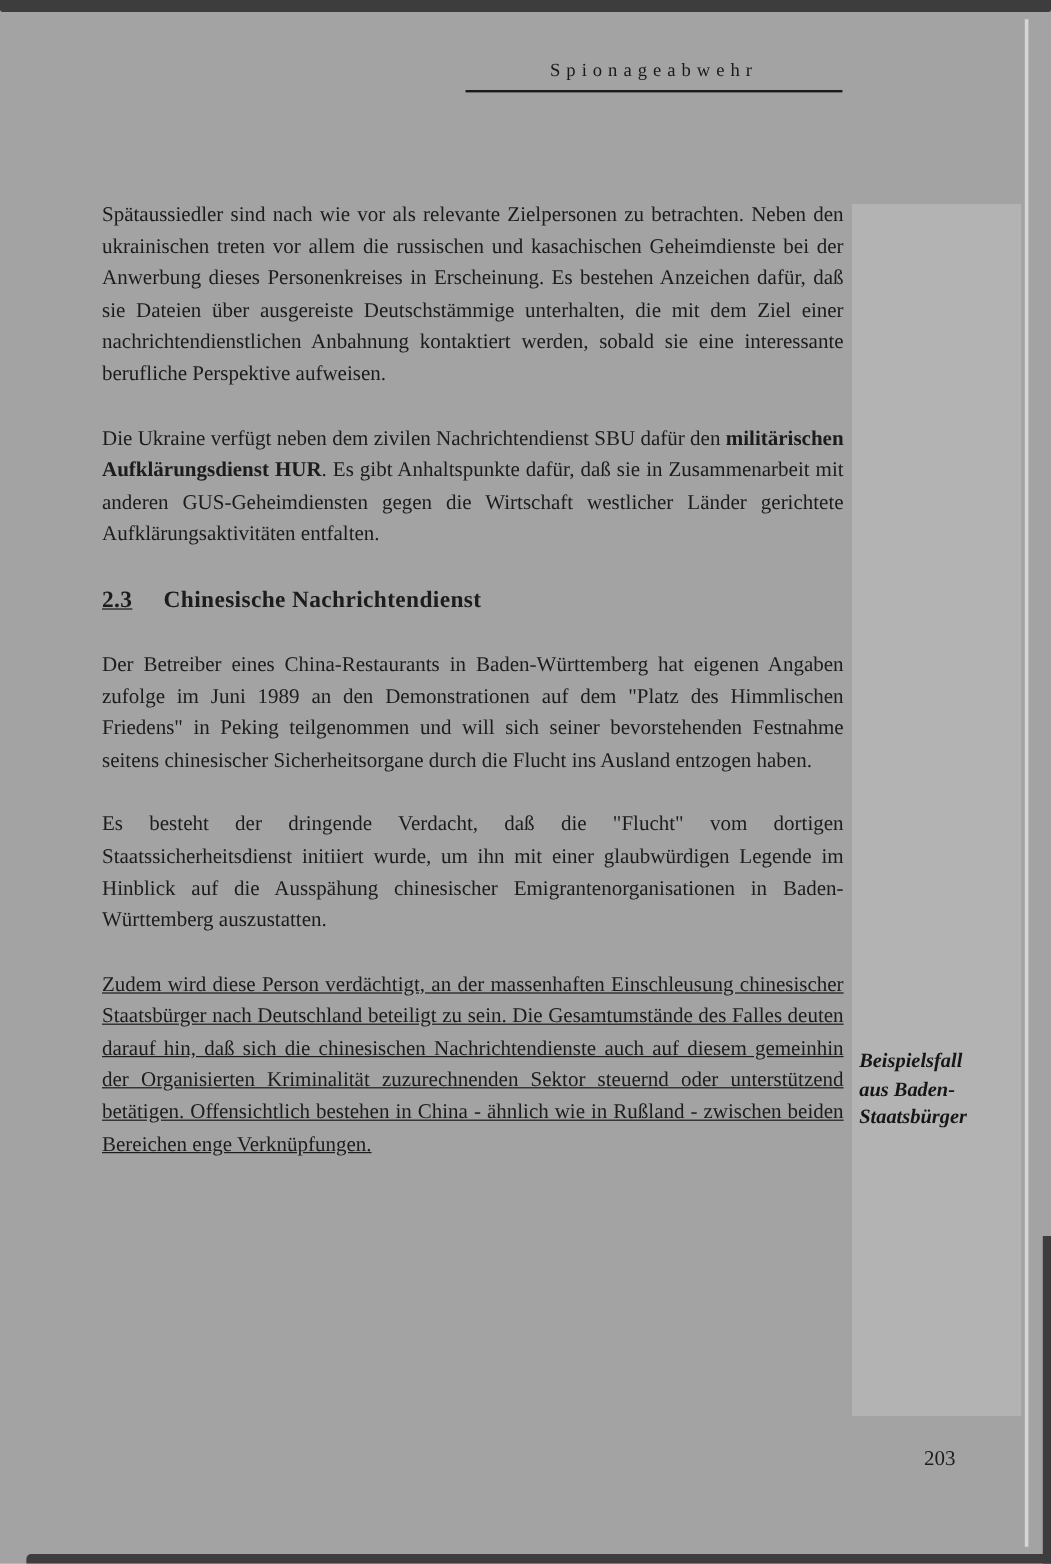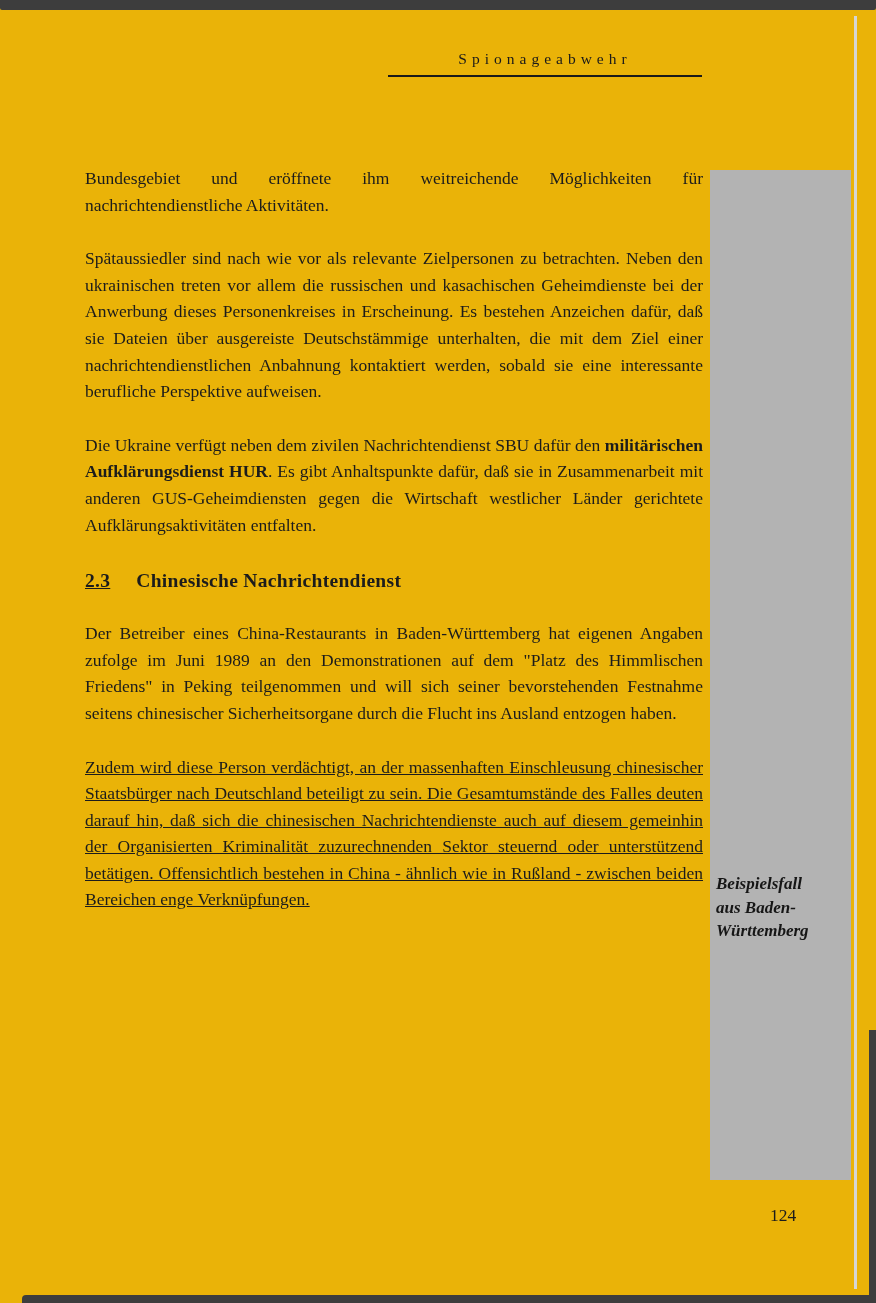"Spionageabwehr" .scan-page { background: #eab308 -> #a3a3a3 }
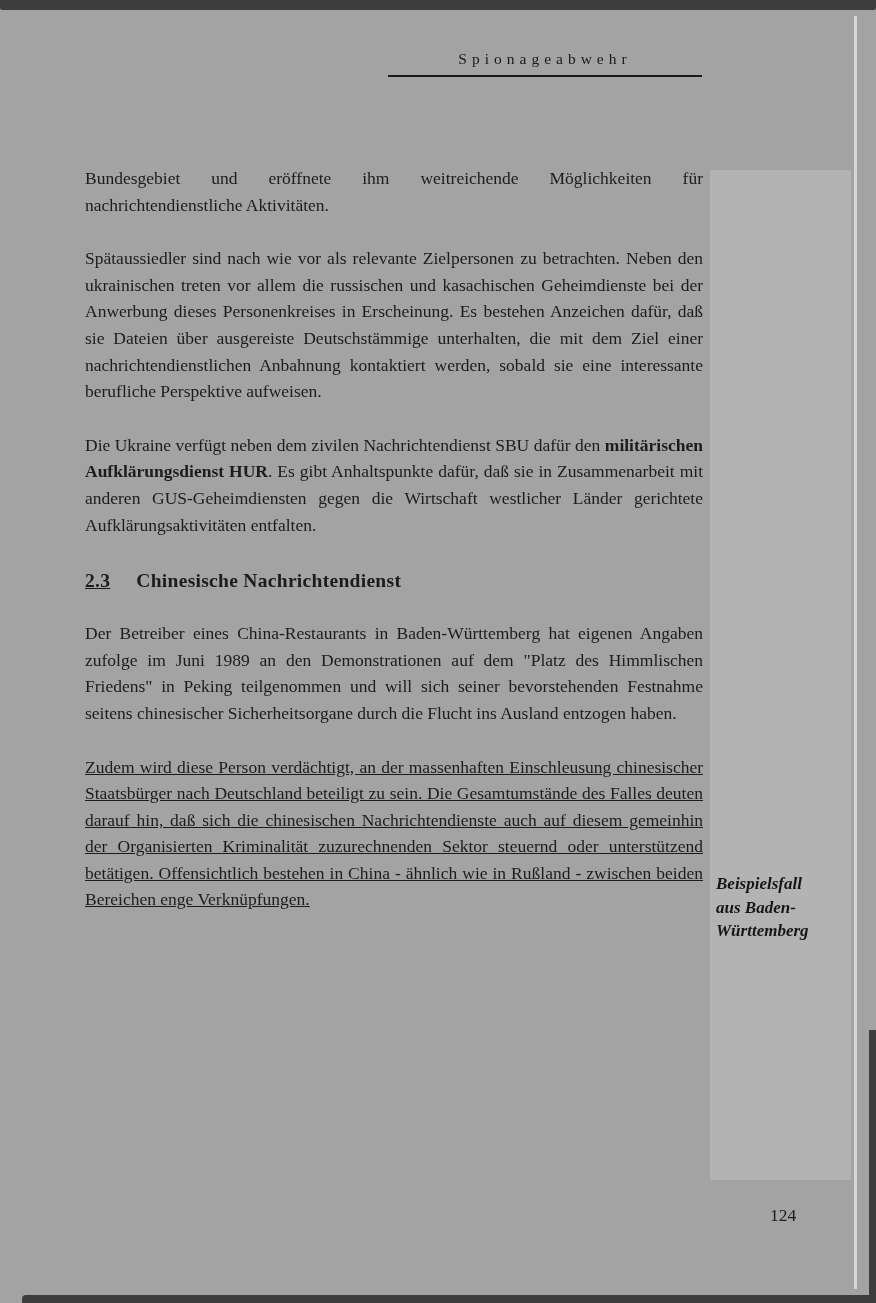"Bundesgebiet und eröffnete ihm" p.para { html: <p>Bundesgebiet und eröffnete ihm weitreichende Möglichkeiten für nachrichtendienstliche Aktivitäten.</p> -> none }
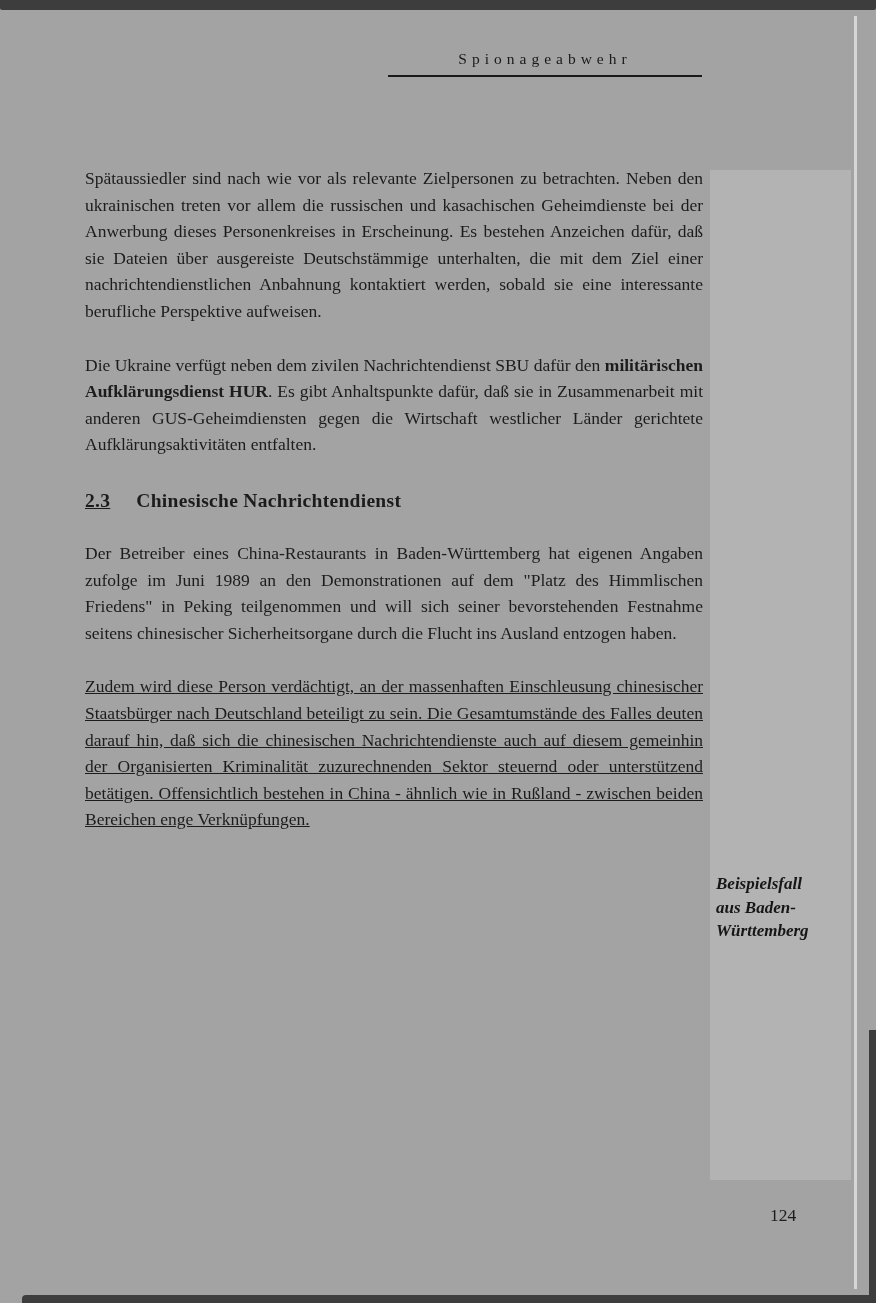"Es besteht der dringende Verdacht," p.para { html: none -> <p>Es besteht der dringende Verdacht, daß die "Flucht" vom dortigen Staatssicherheitsdienst initiiert wurde, um ihn mit einer glaubwürdigen Legende im Hinblick auf die Ausspähung chinesischer Emigrantenorganisationen in Baden-Württemberg auszustatten.</p> }
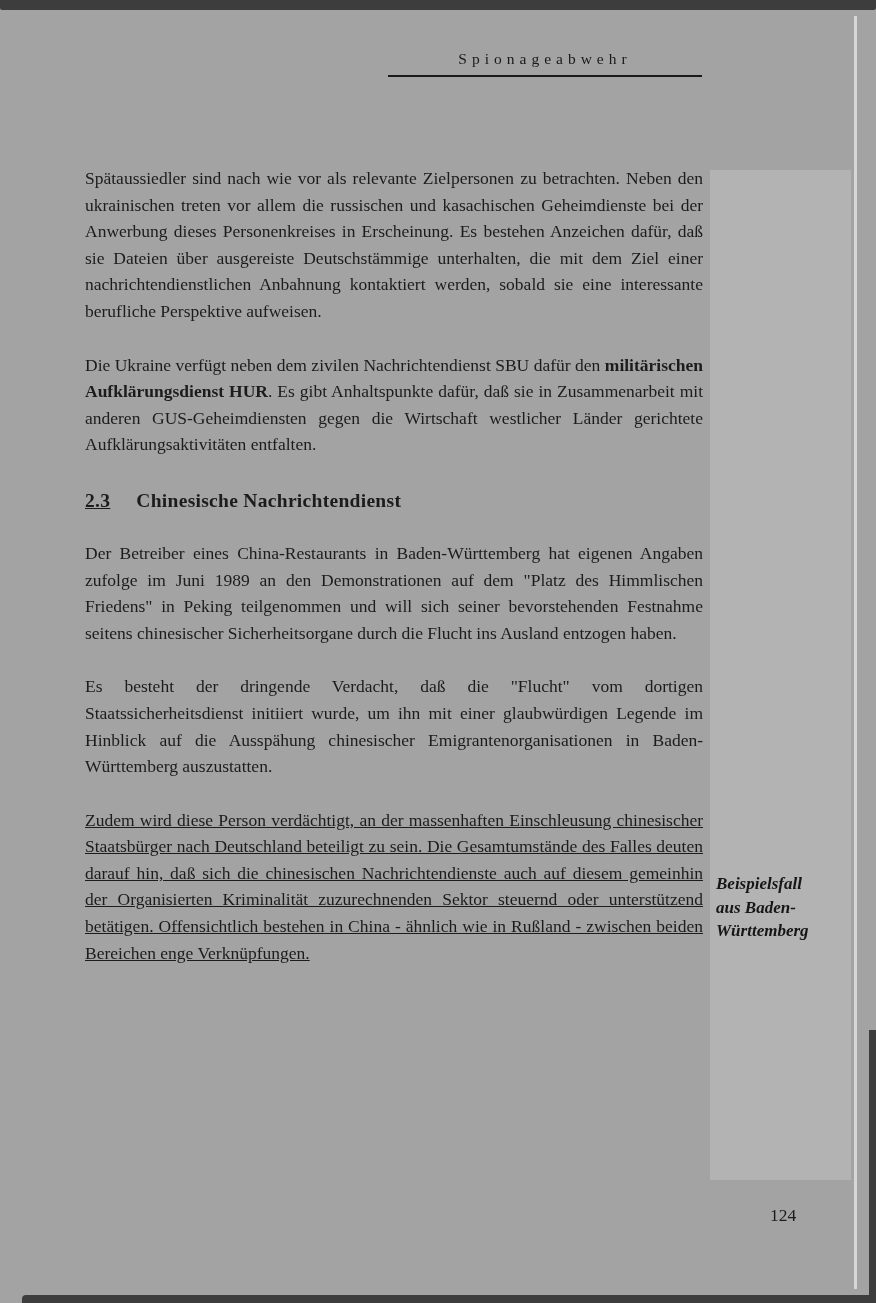"Württemberg" div { text: Württemberg -> Staatsbürger }
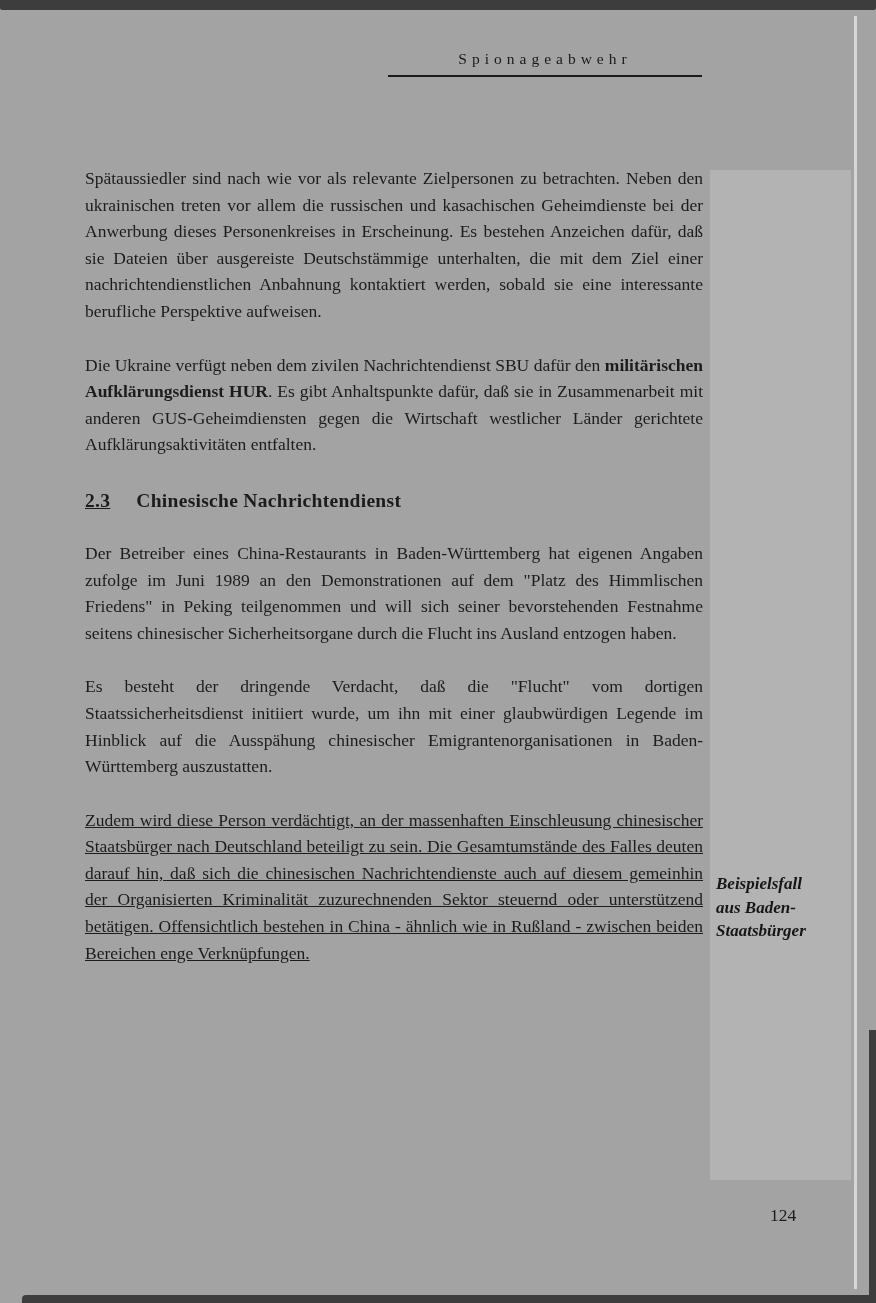"124" div.page-number { text: 124 -> 203 }
